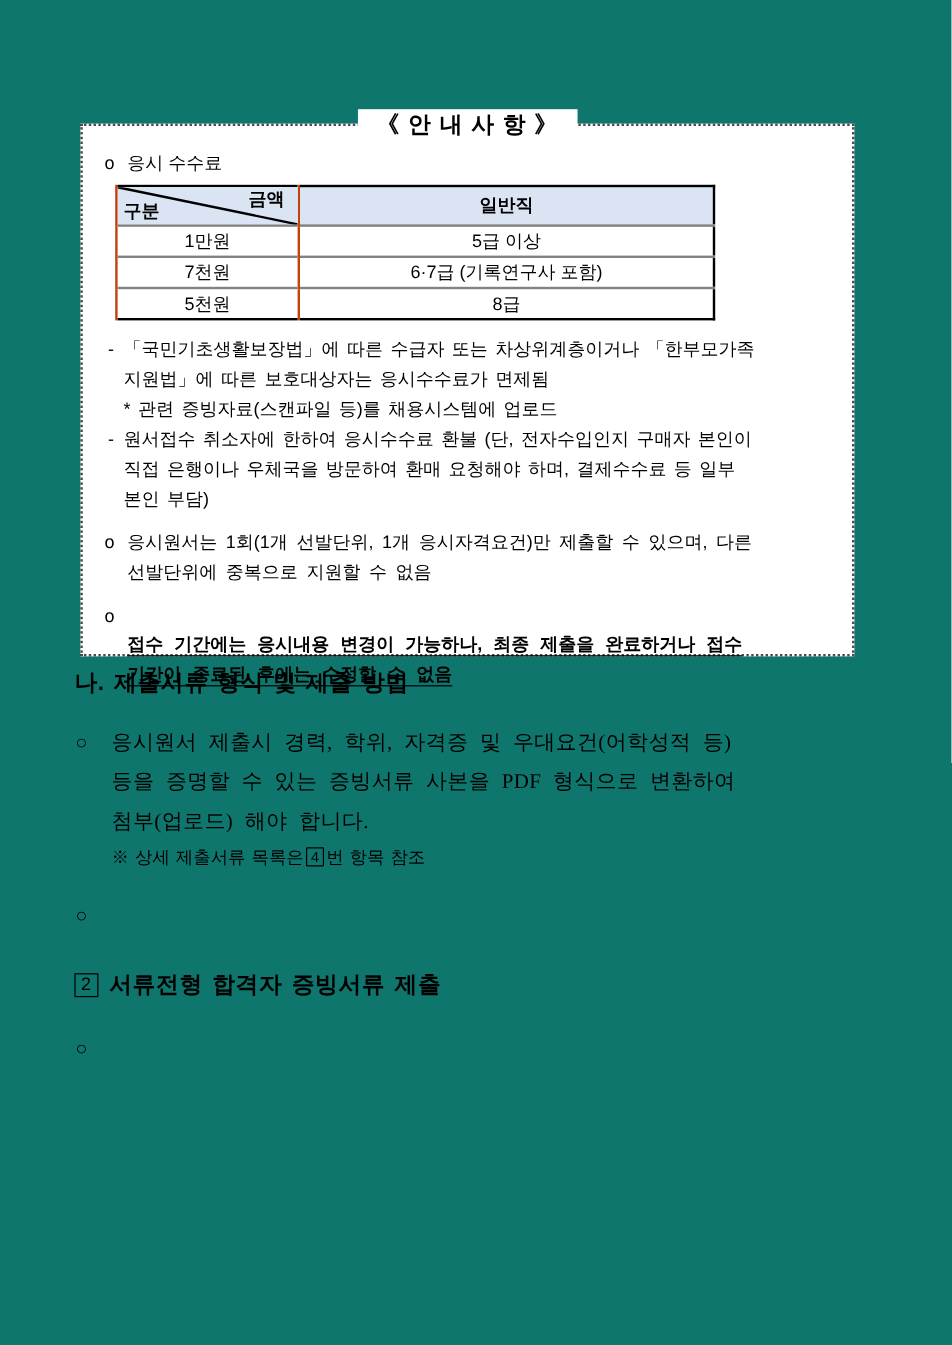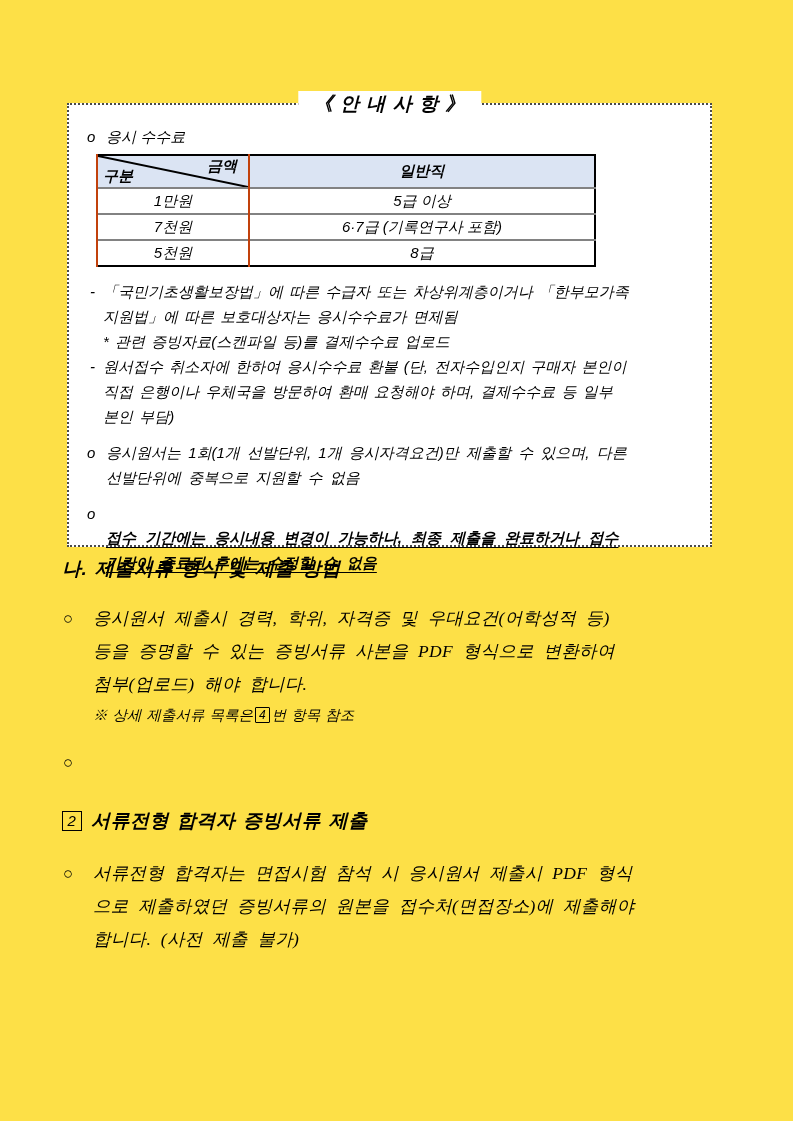"《 안 내 사 항" .page { background: #fde047 -> #0f766e; font-style: italic -> none }
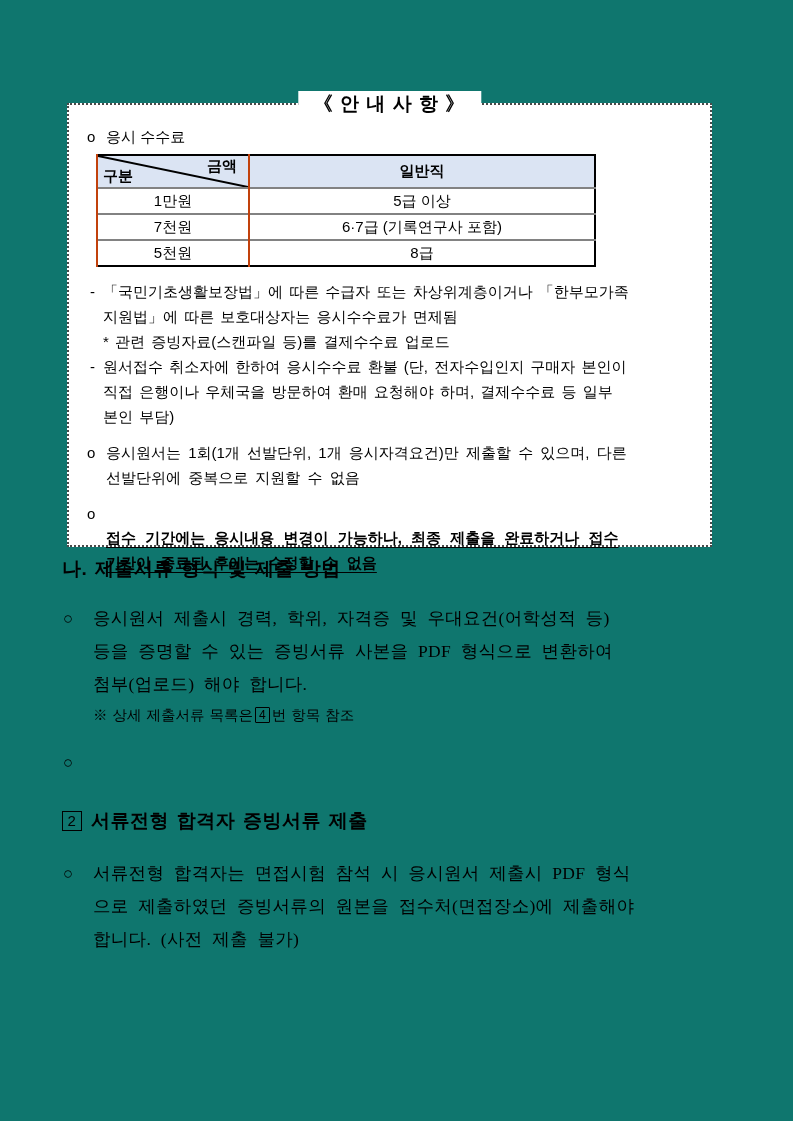"「국민기초생활보장법」에 따른 수급자 또는 차상위계층이거나" div.lines { text: 결제수수료 -> 채용시스템에 }
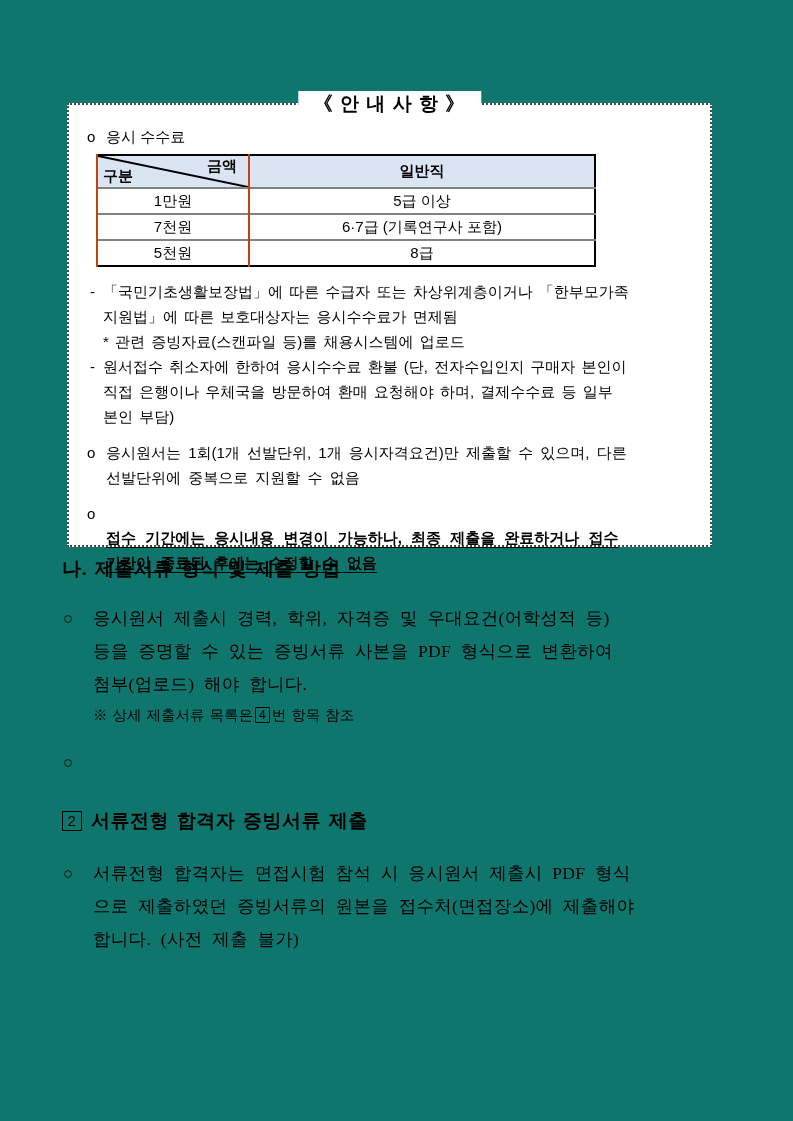"서류전형 합격자는 면접시험 참석 시" div.lines { html: <div>서류전형 합격자는 면접시험 참석 시 응시원서 제출시 PDF 형식 으로 제출하였던 증빙서류의 원본을 접수처(면접장소)에 제출해야 합니다. (사전 제출 불가)</div> -> none }
